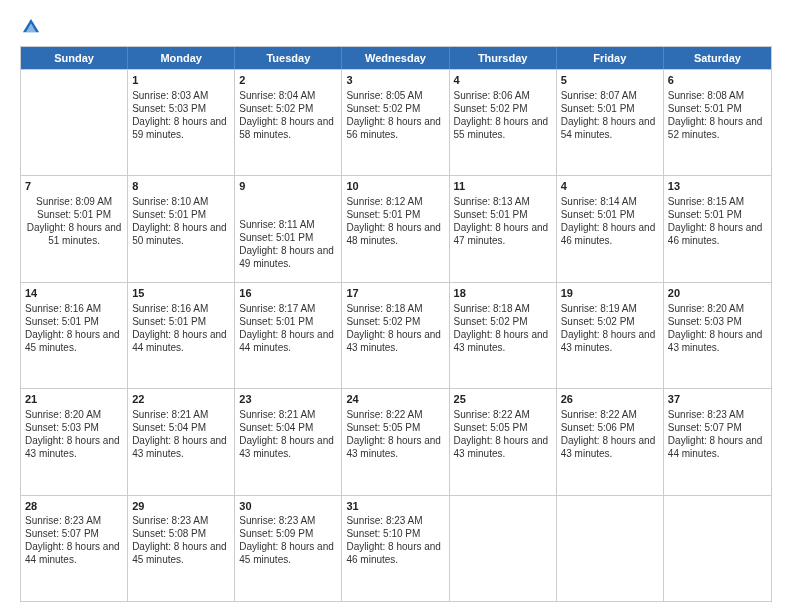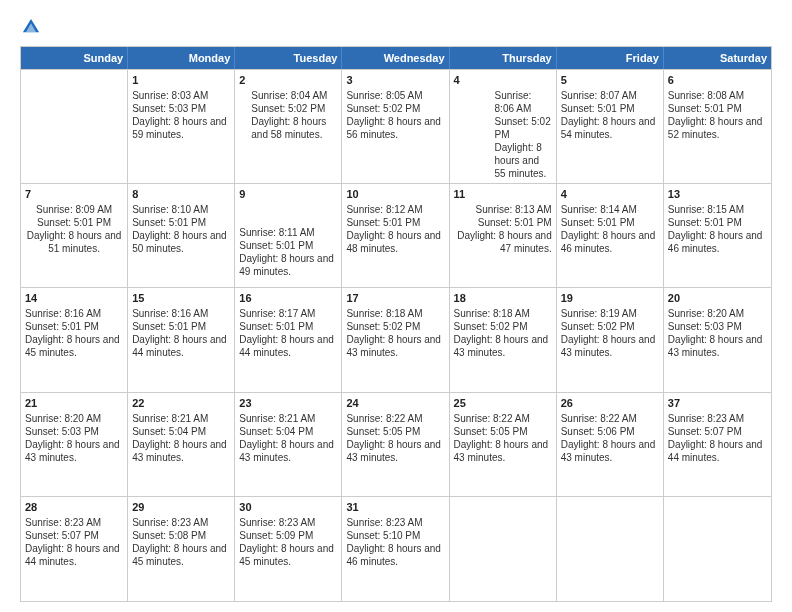"Sunday" .cal-header-cell { padding: 5px 4px -> 5px 14px; text-align: right -> center }
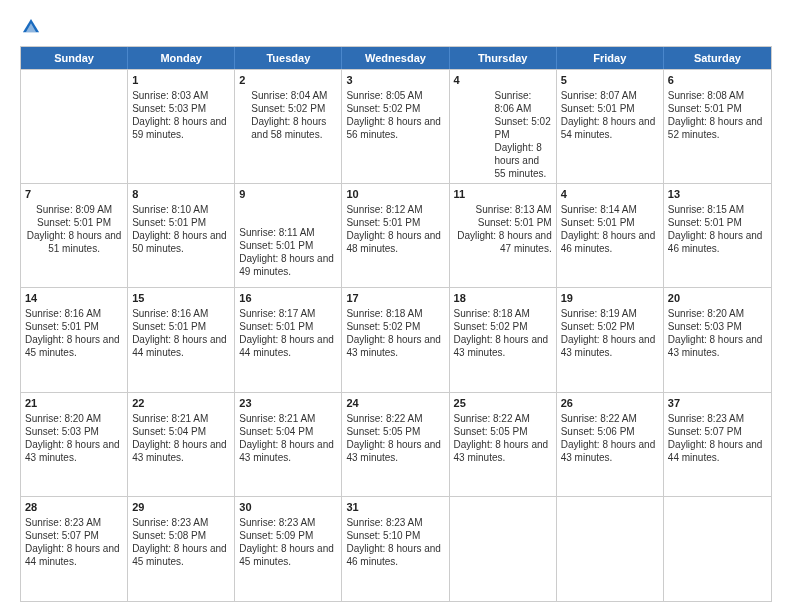"Sunrise: 8:04 AM" div.cell-text { margin-left: 12px -> none }
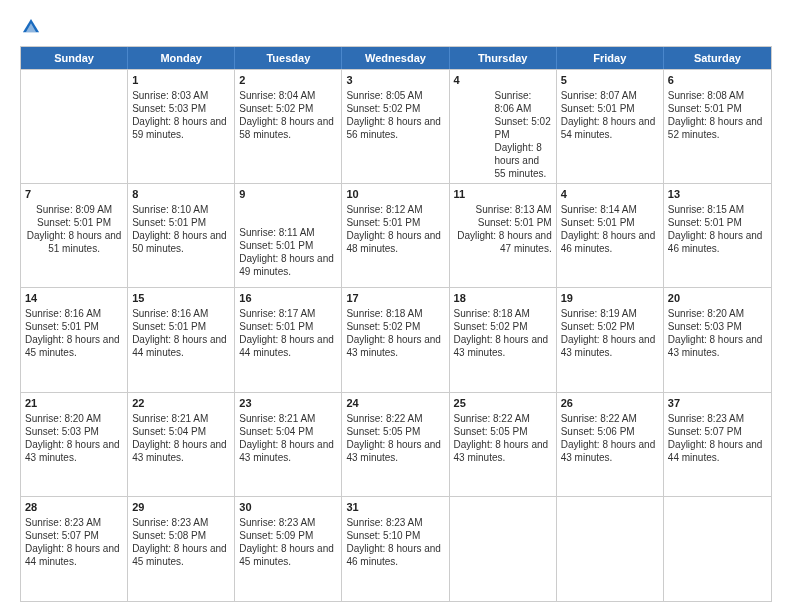"Sunrise: 8:06 AM" div.cell-text { margin-left: 41px -> none }
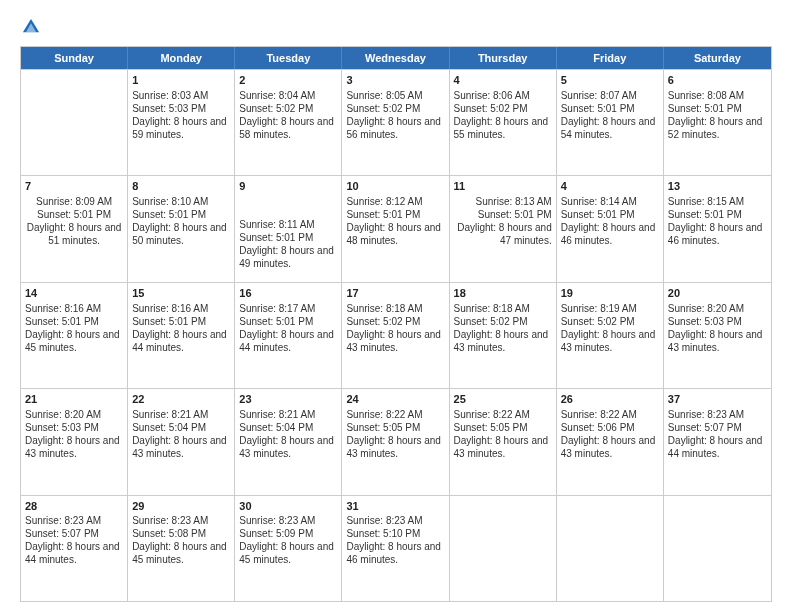"Sunrise: 8:13 AM" div.cell-text { text-align: right -> none }
